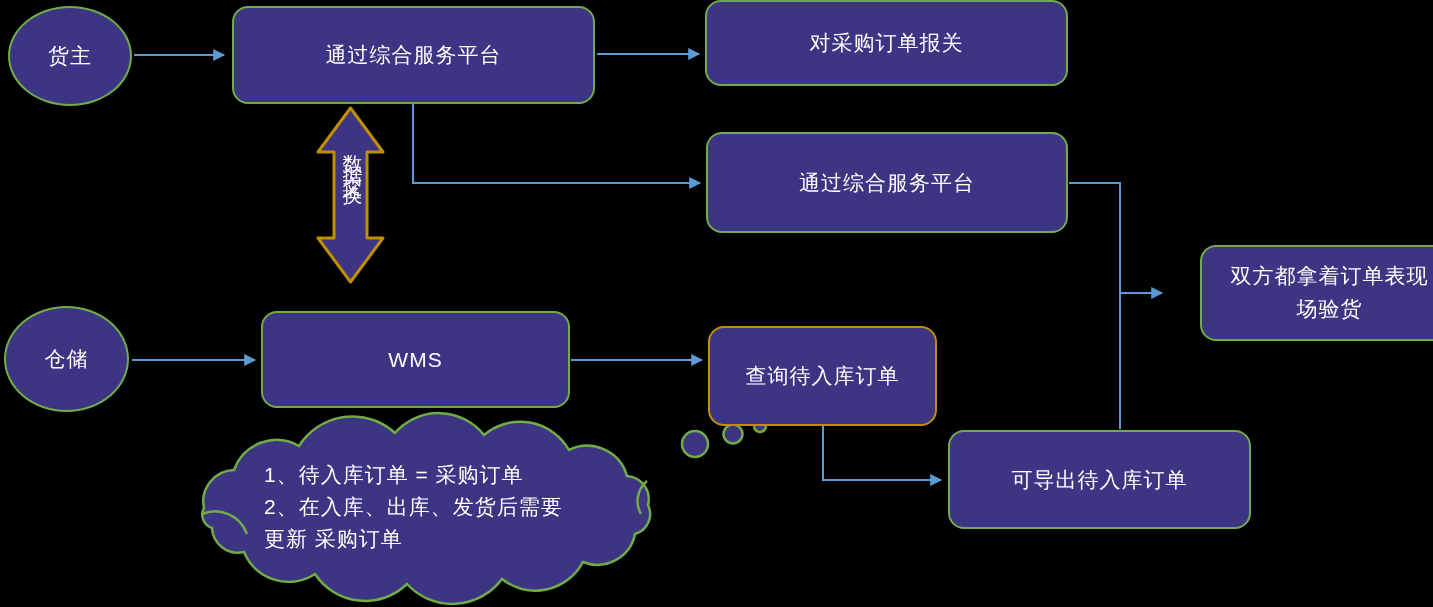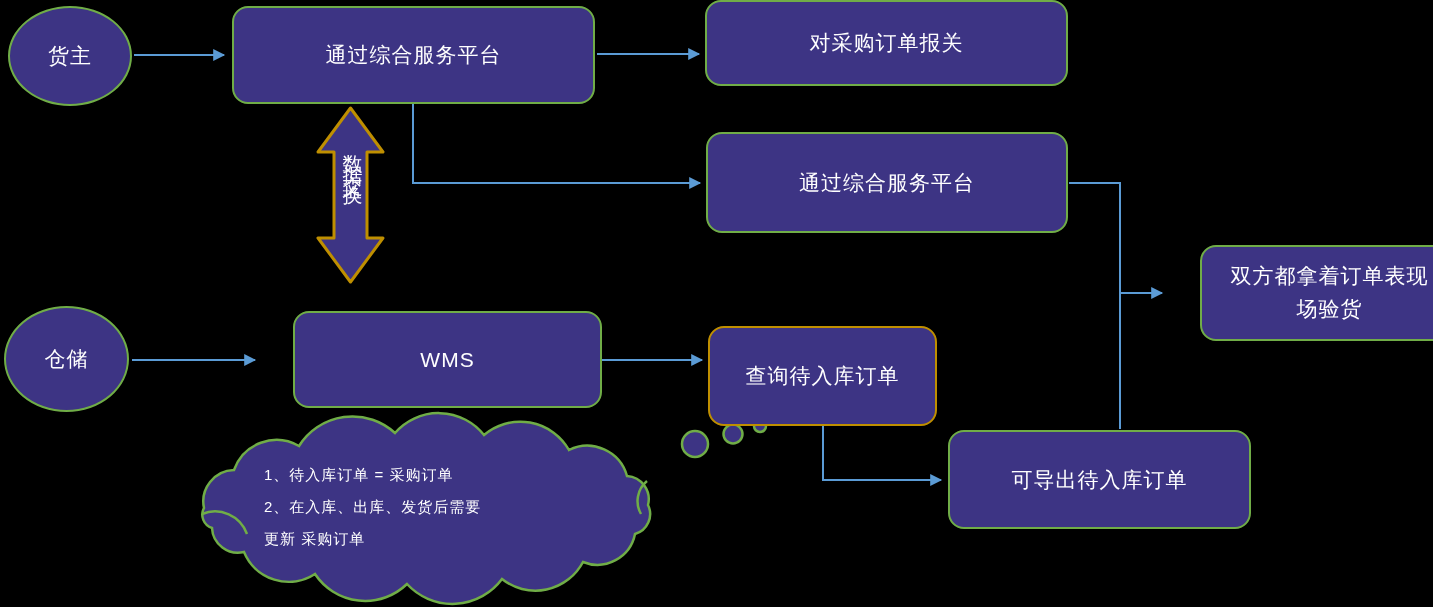"WMS" div.node { margin-left: 32px -> none }
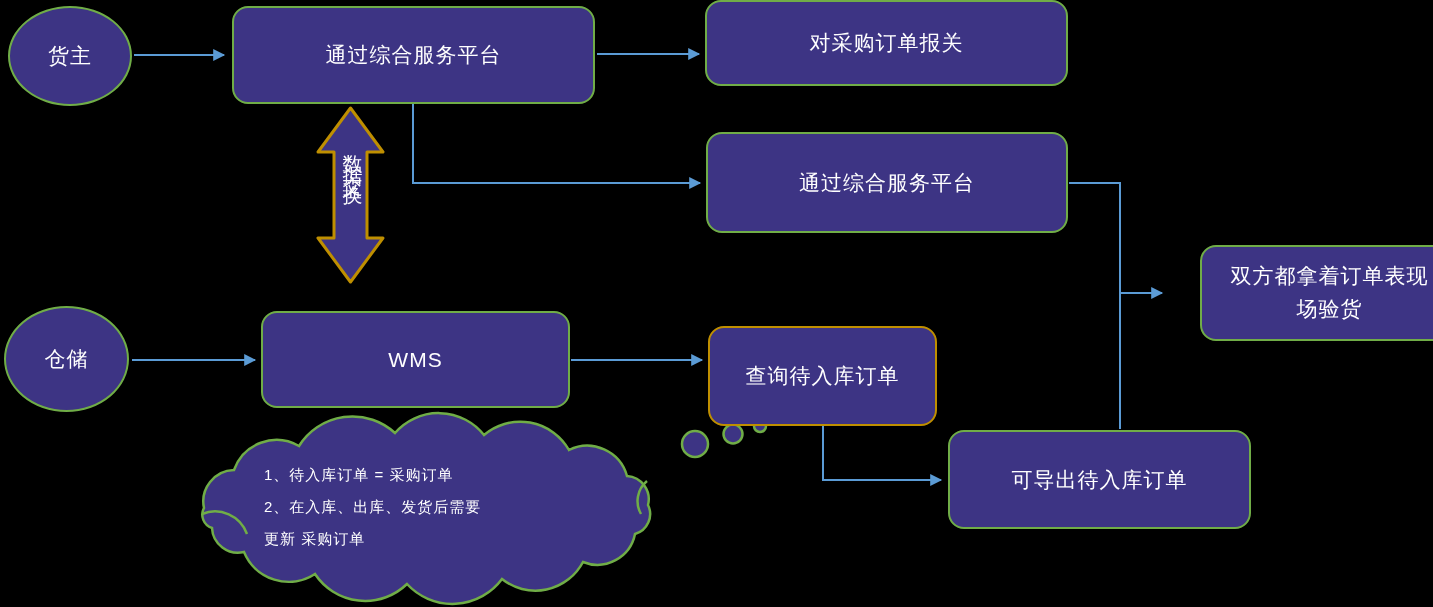"1、待入库订单 = 采购订单" .cloud-text { font-size: 15px -> 21px }
